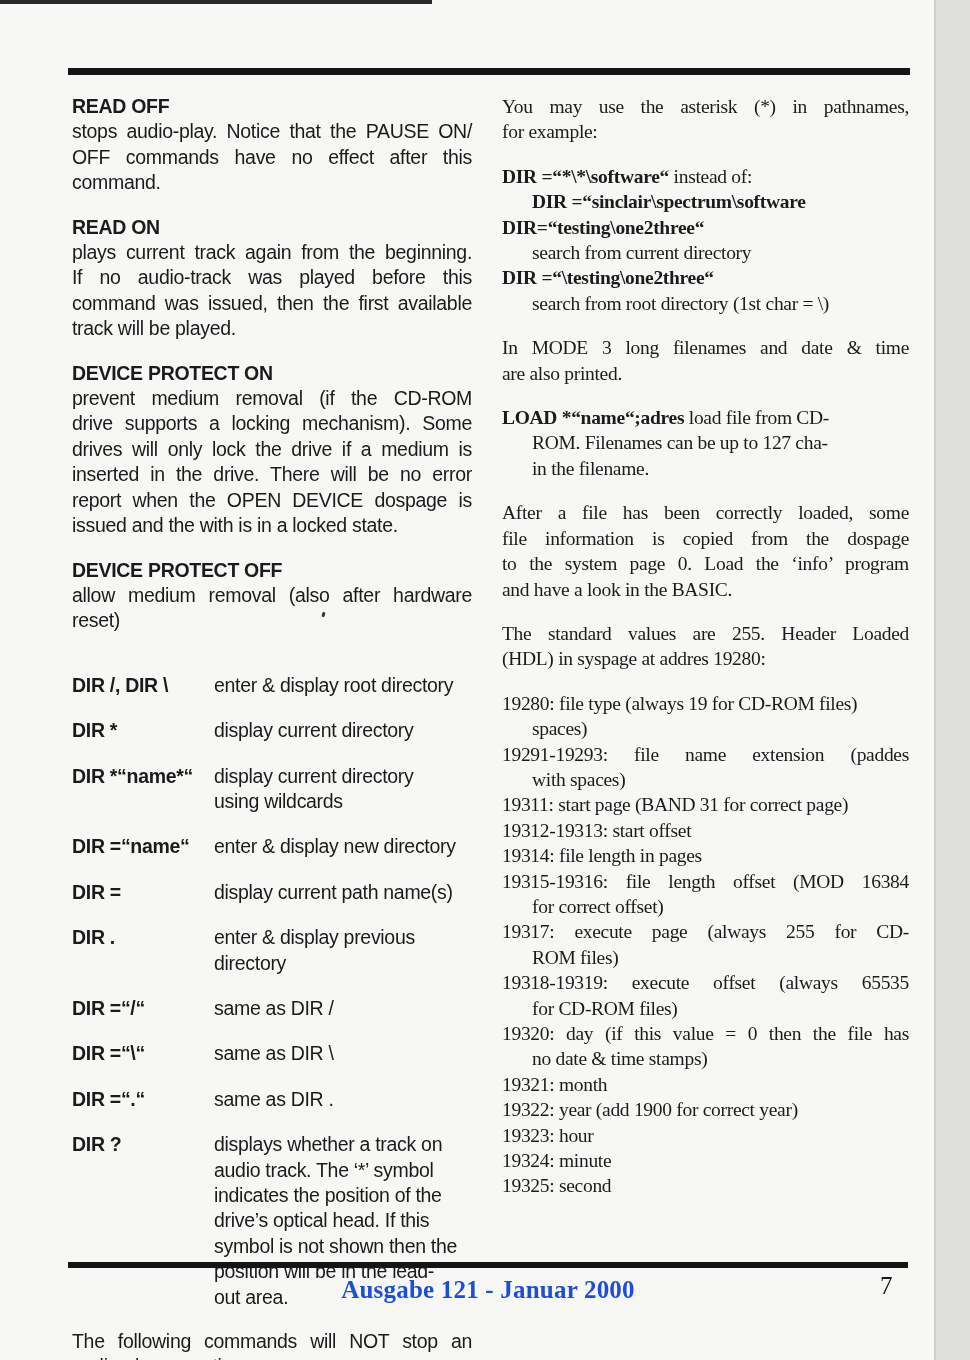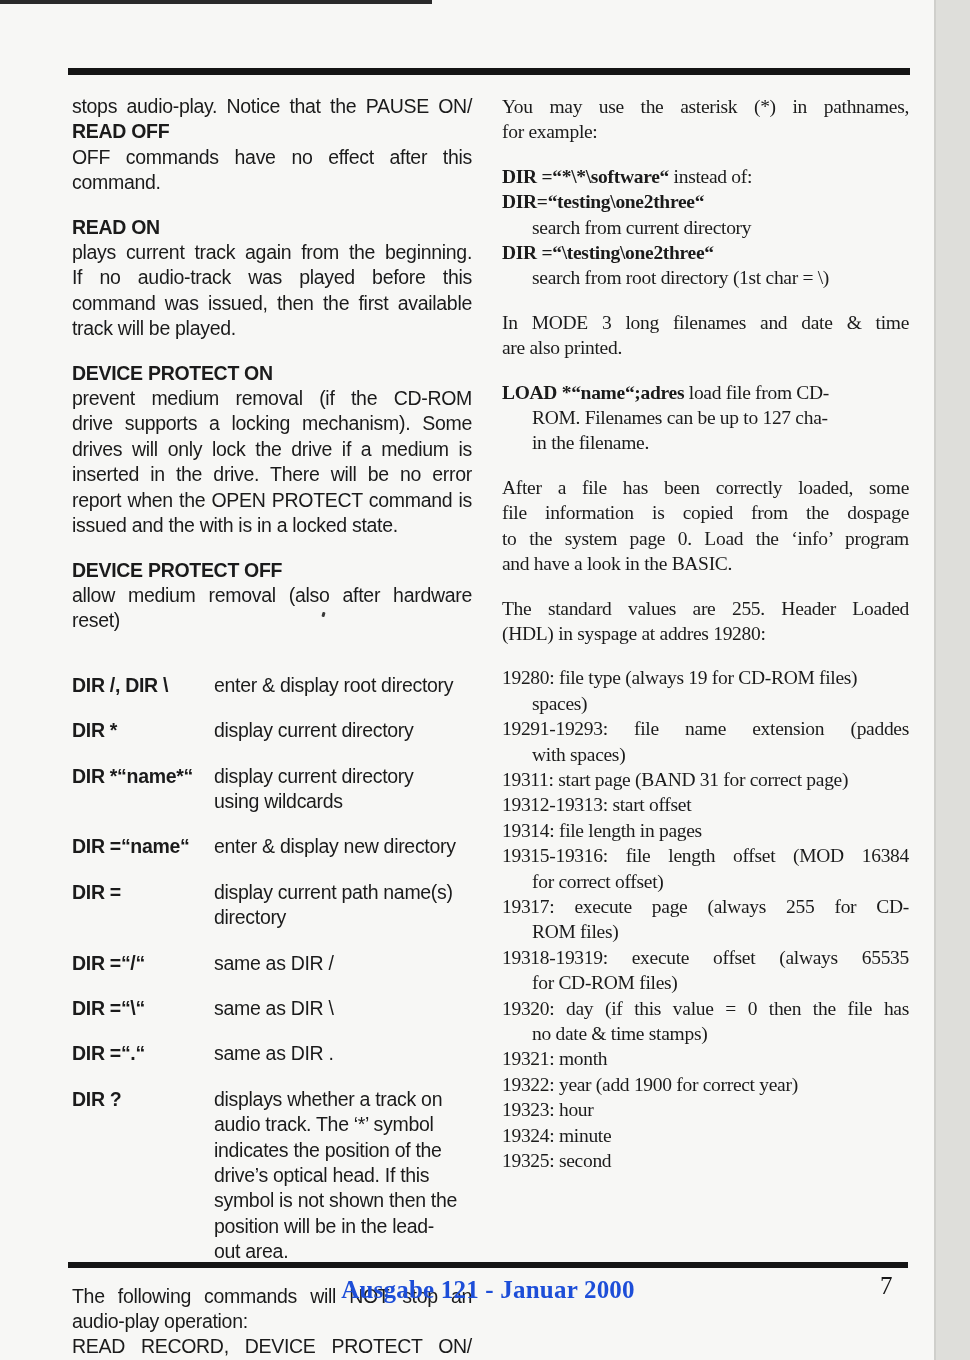"stops audio-play. Notice that the" div.line { order: before "READ OFF" -> after "READ OFF" }
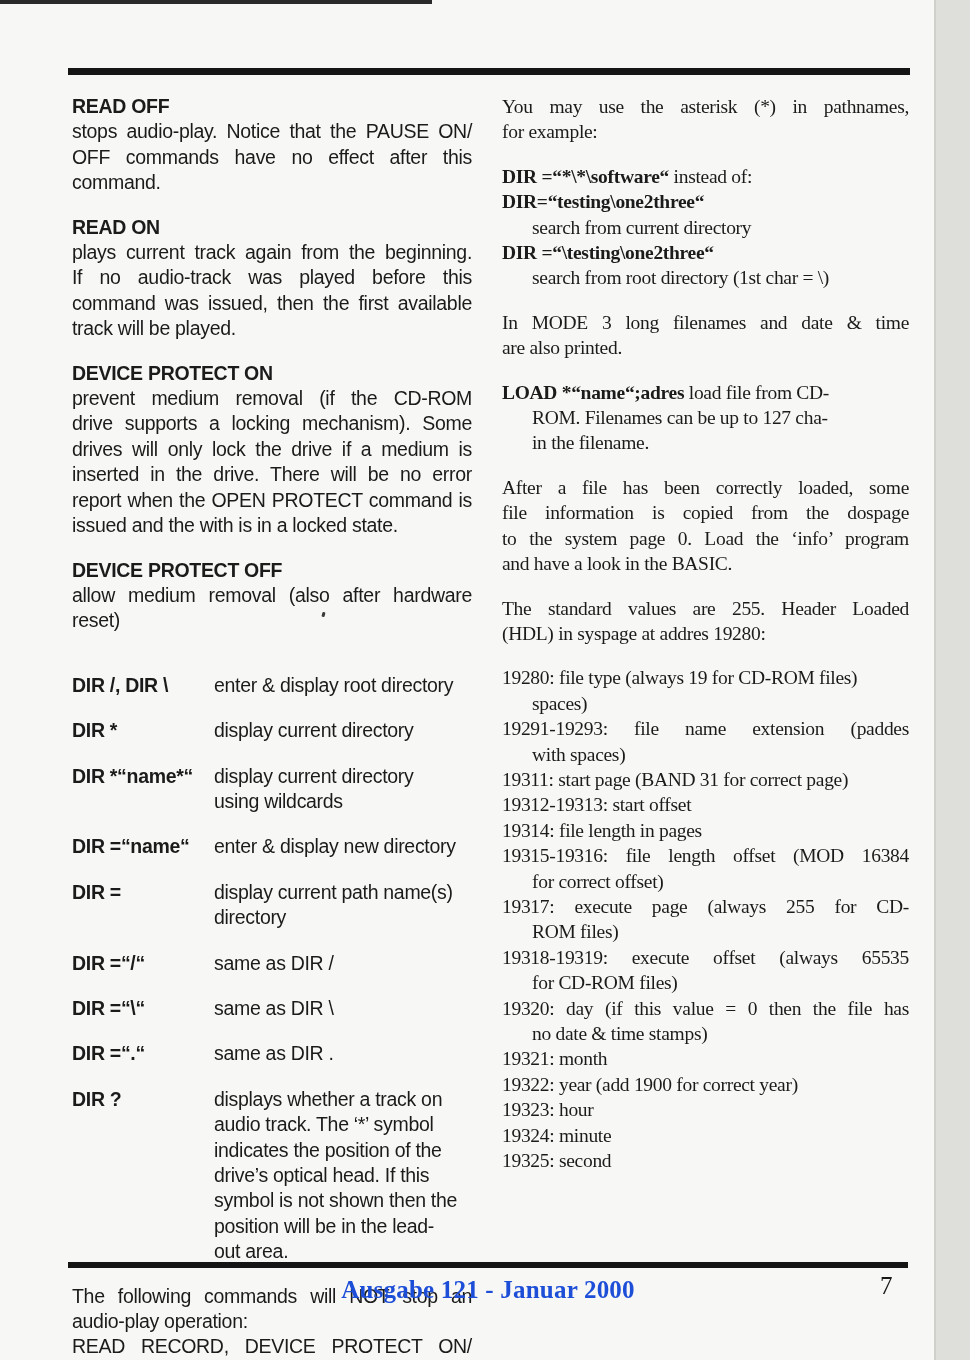"DIR =“sinclair\spectrum\software" div.line { html: none -> <div><span>DIR =“sinclair\spectrum\software</span></div> }
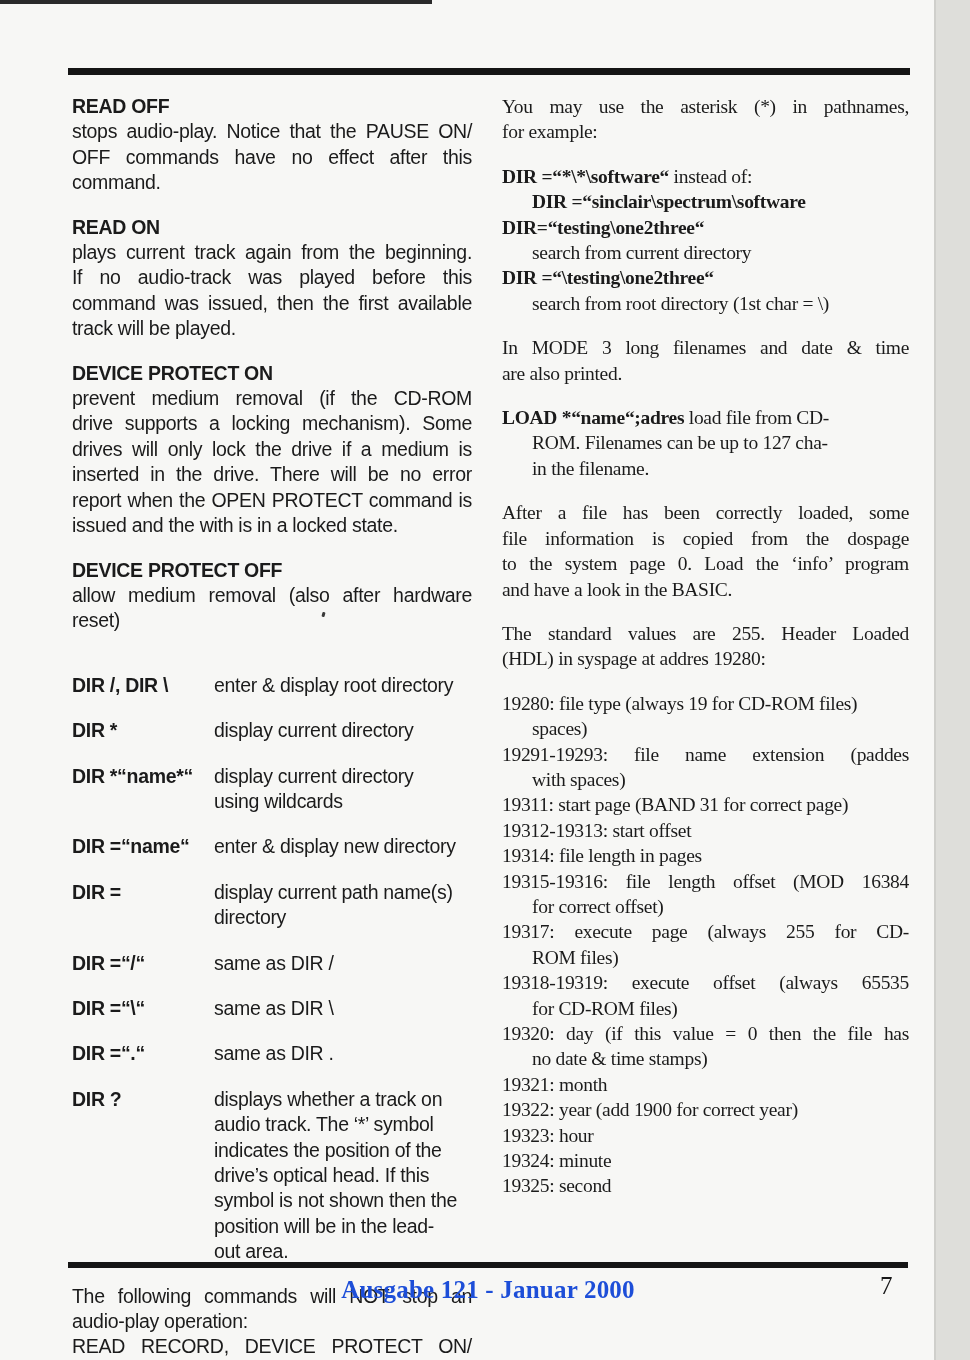"report when the OPEN PROTECT" span.r { text: PROTECT command -> DEVICE dospage }
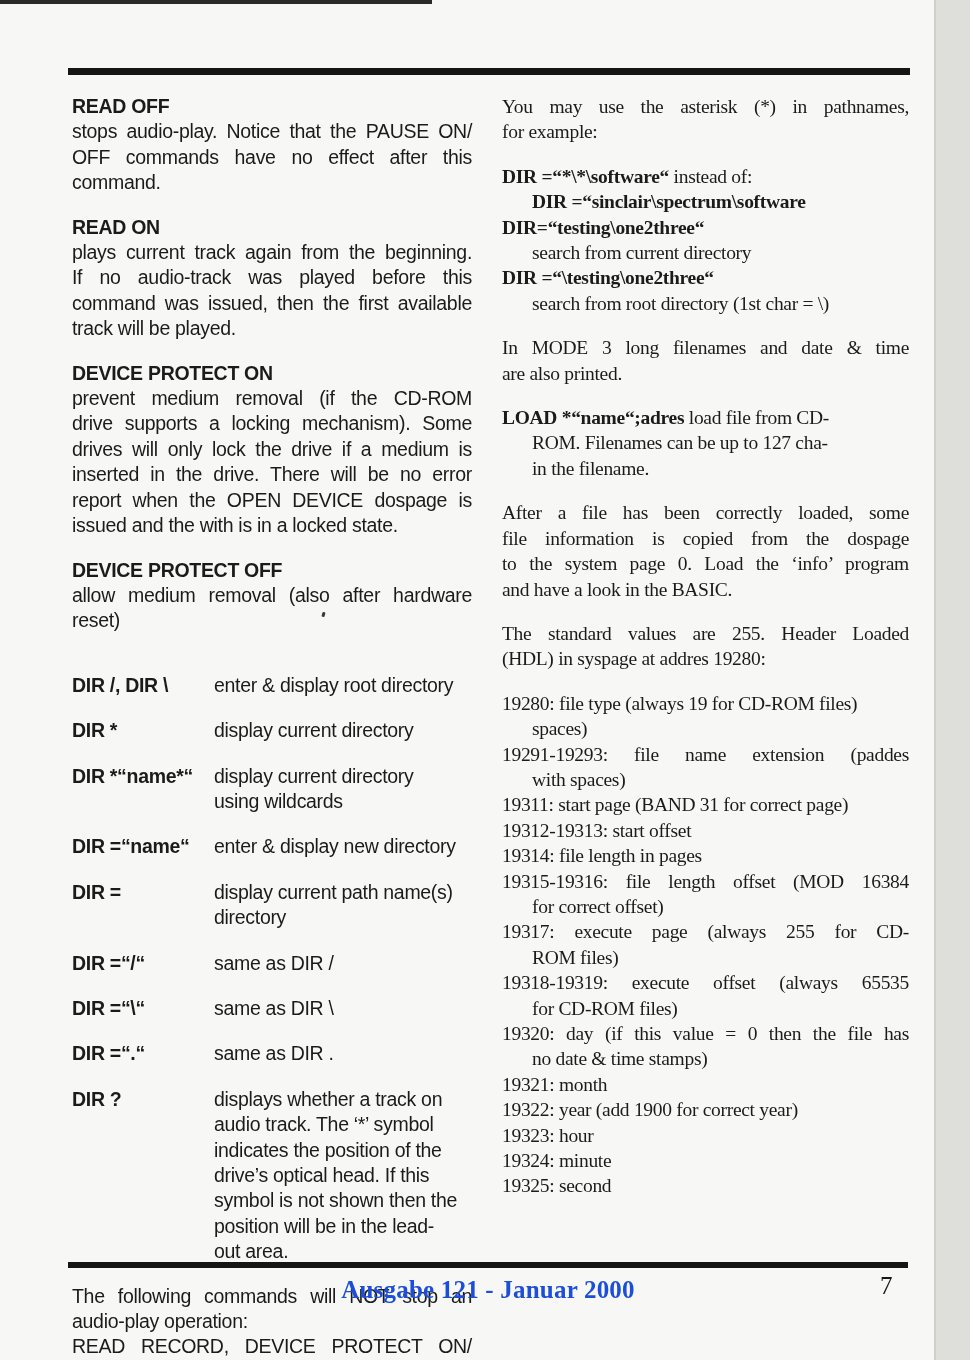"DIR . enter & display" div.line { html: none -> <div><span>DIR .</span><span>enter &amp; display previous</span></div> }
